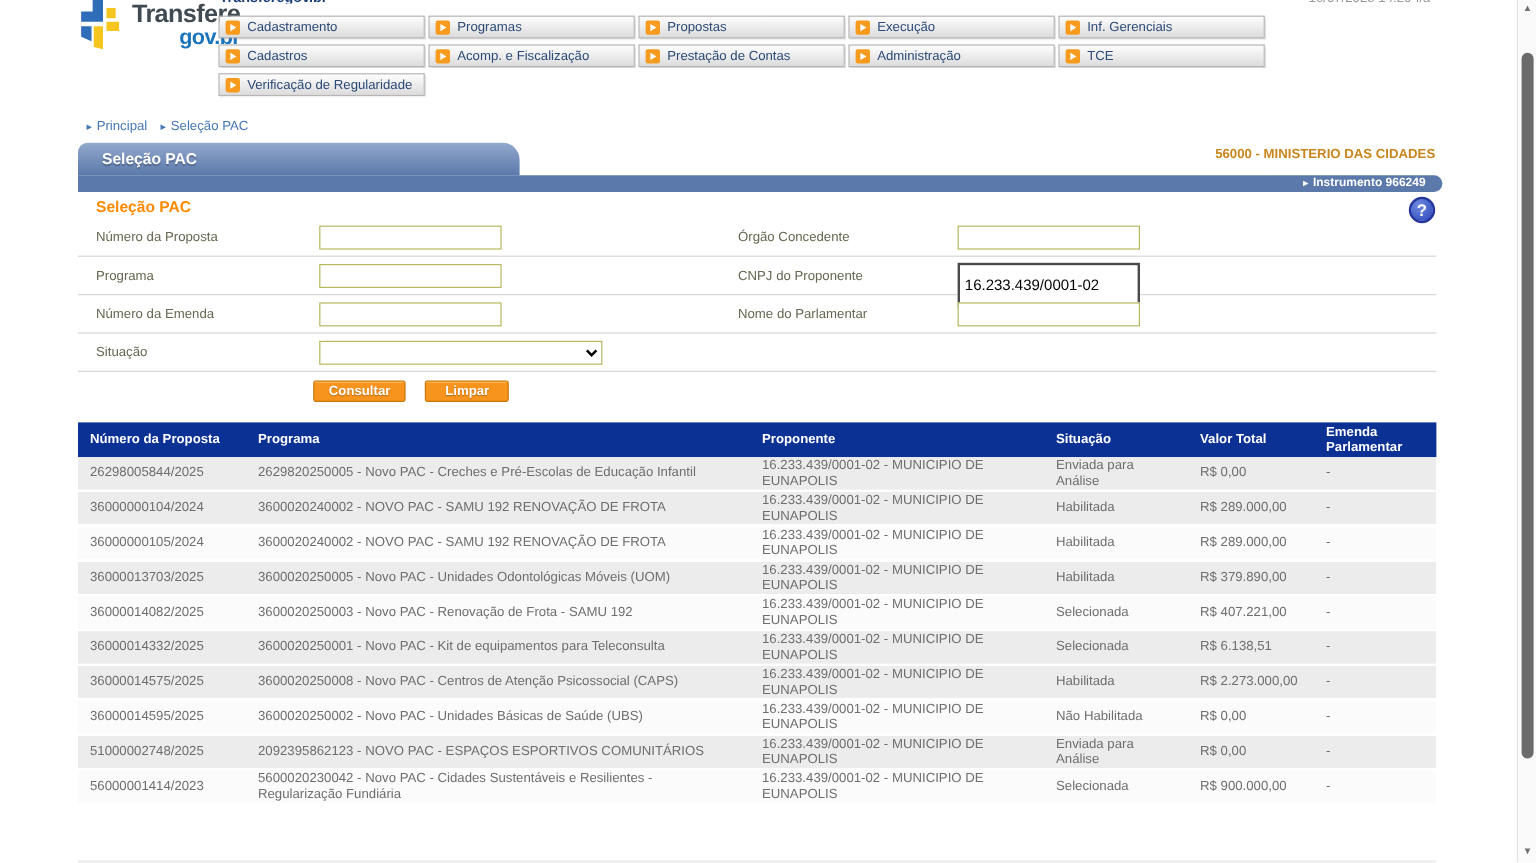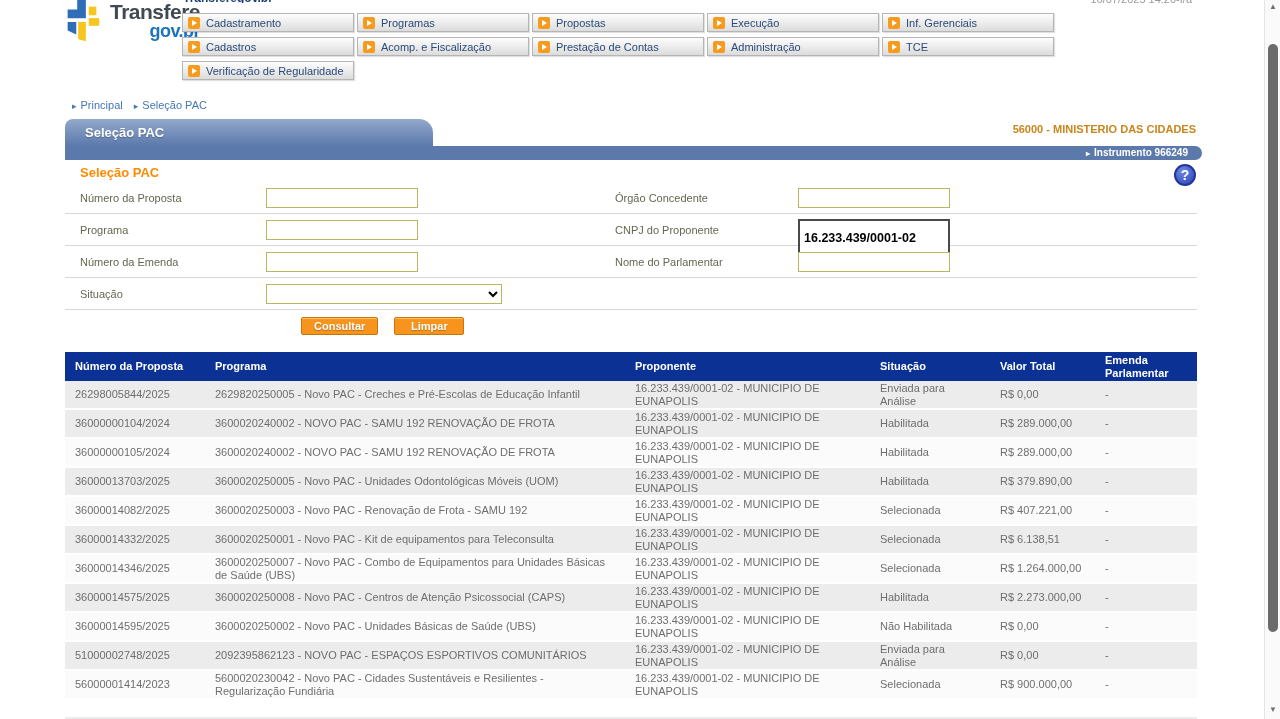"16.233.439/0001-02" .finput.cnpj { font-weight: bold -> normal }
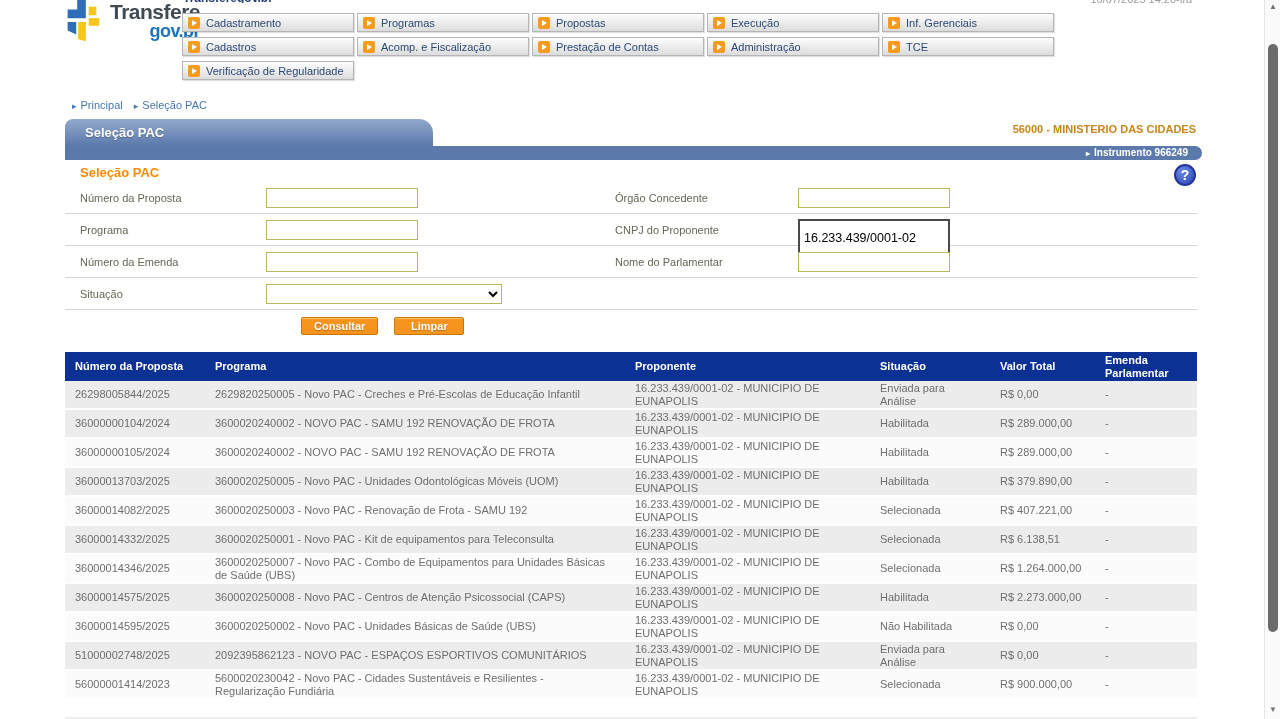"Consultar" .buttons { margin-left: 40px -> none }
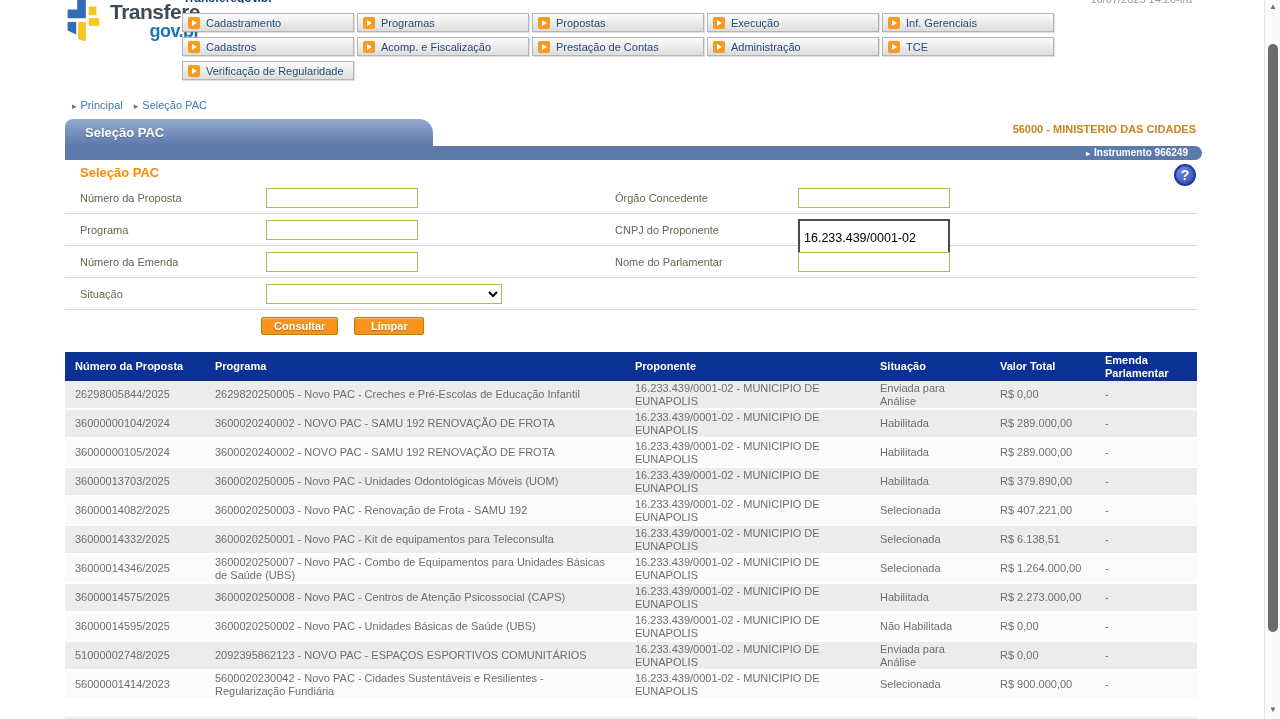"36000014346/2025" tr.even { html: <tr> <td>36000014346/2025</td> <td>3600020250007 - Novo PAC - Combo de Equipamentos para Unidades Básicas de Saúde (UBS)</td> <td>16.233.439/0001-02 - MUNICIPIO DE EUNAPOLIS</td> <td>Selecionada</td> <td>R$ 1.264.000,00</td> <td>-</td> </tr> -> none }
